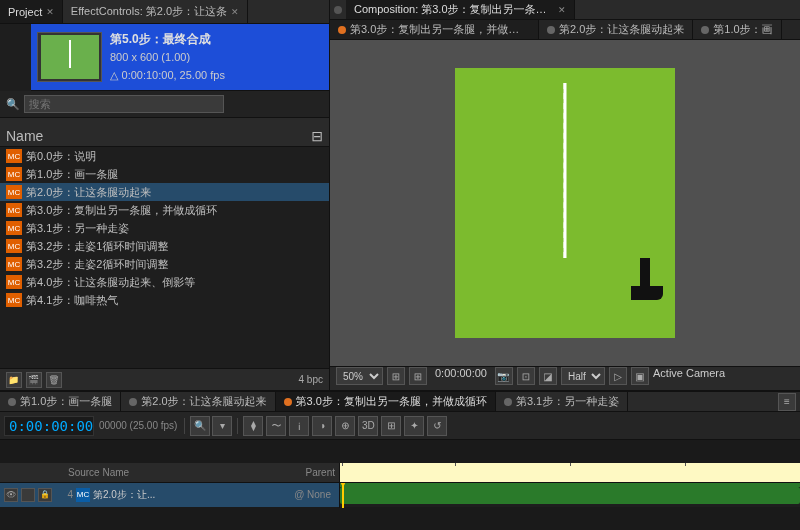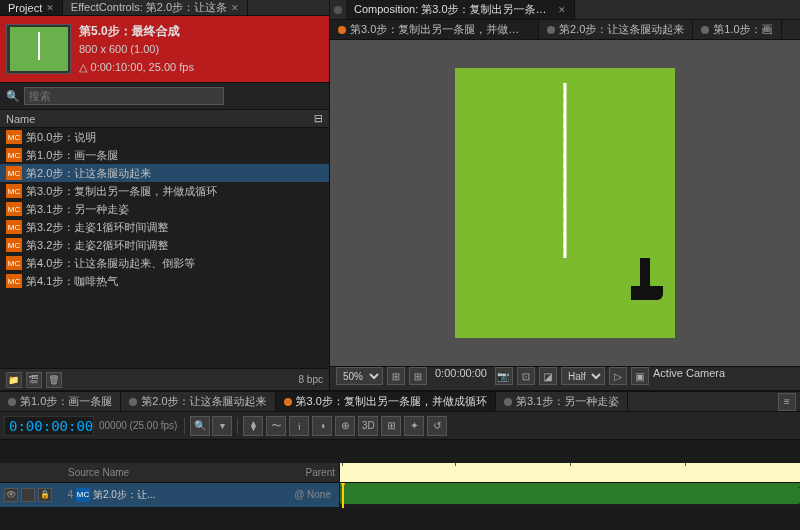"Project" .panel-tabs { height: 16px -> 24px }
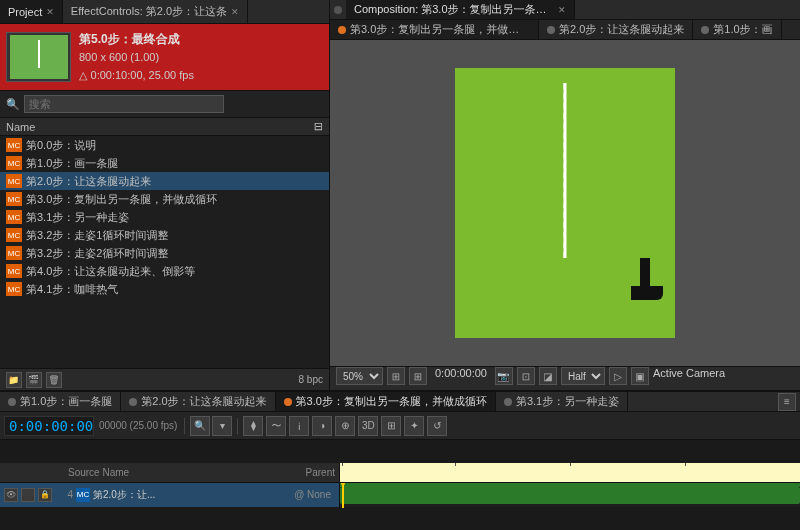"第5.0步：最终合成" .project-preview { background: #b91c1c -> #1d4ed8; margin-left: none -> 31px }
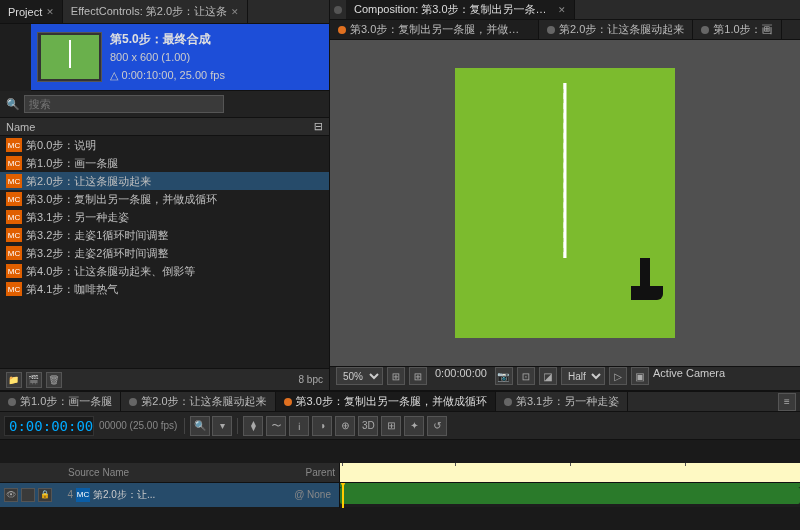"Name" .file-list-header span { font-size: 11px -> 14px; margin-top: none -> 8px }
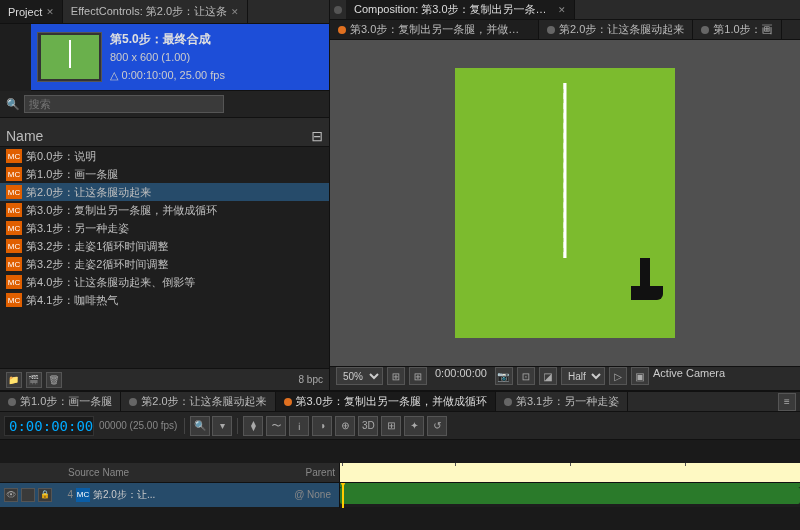"8 bpc" span.bpc-label { text: 8 -> 4 }
